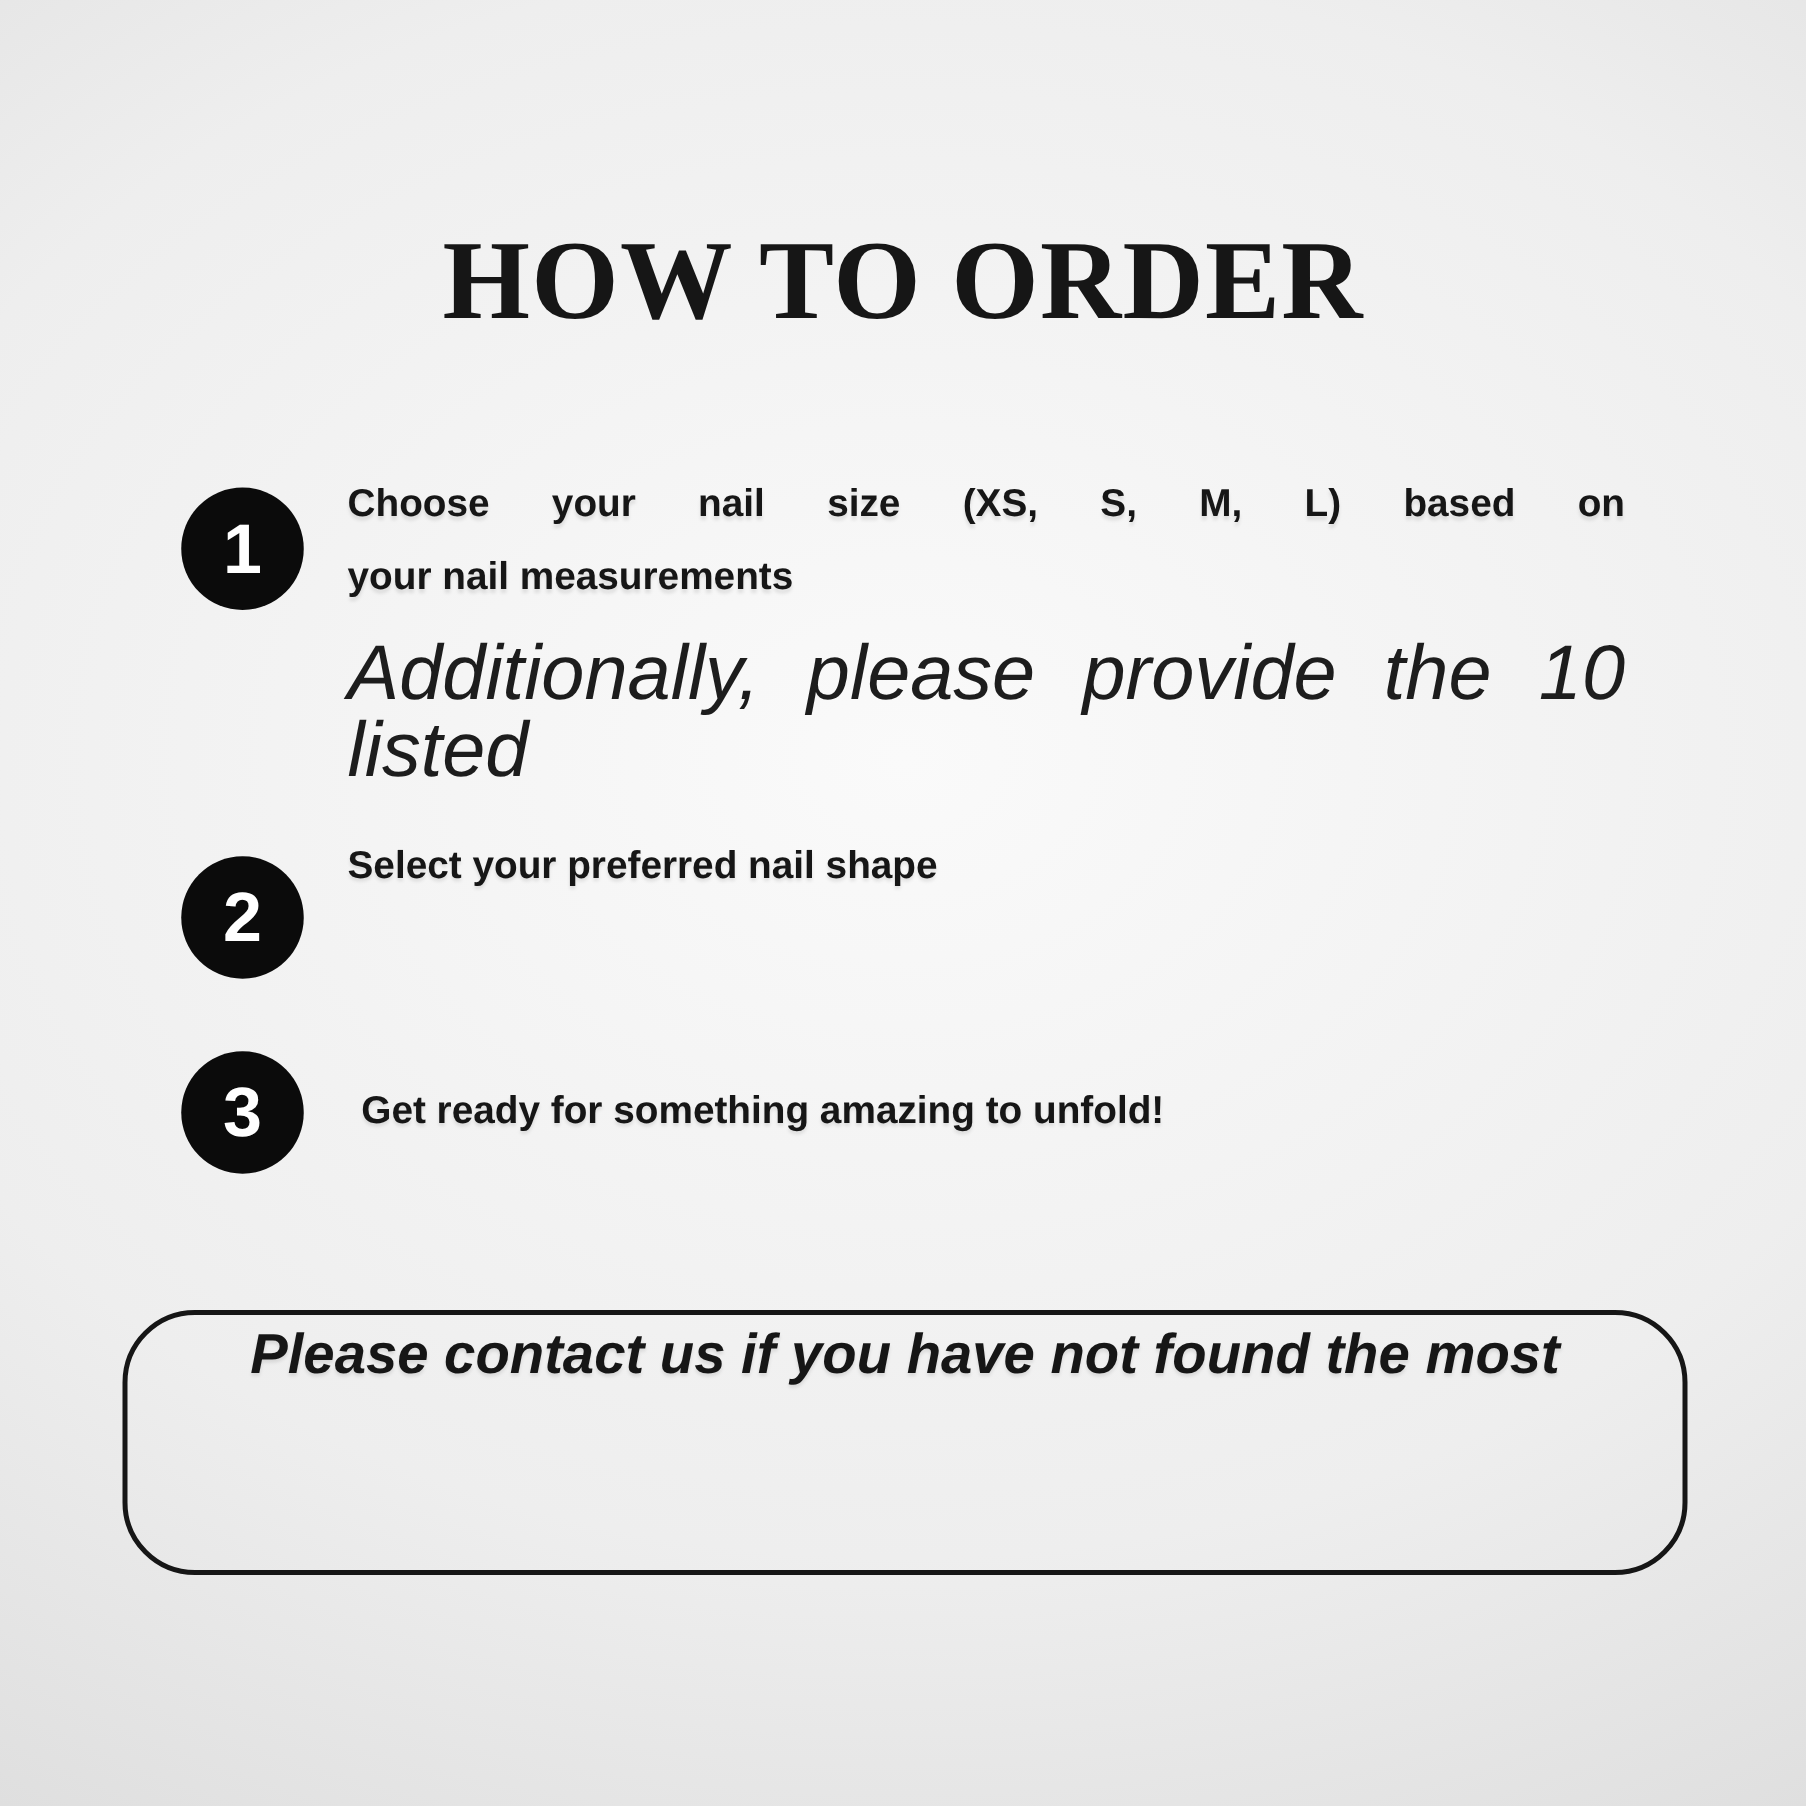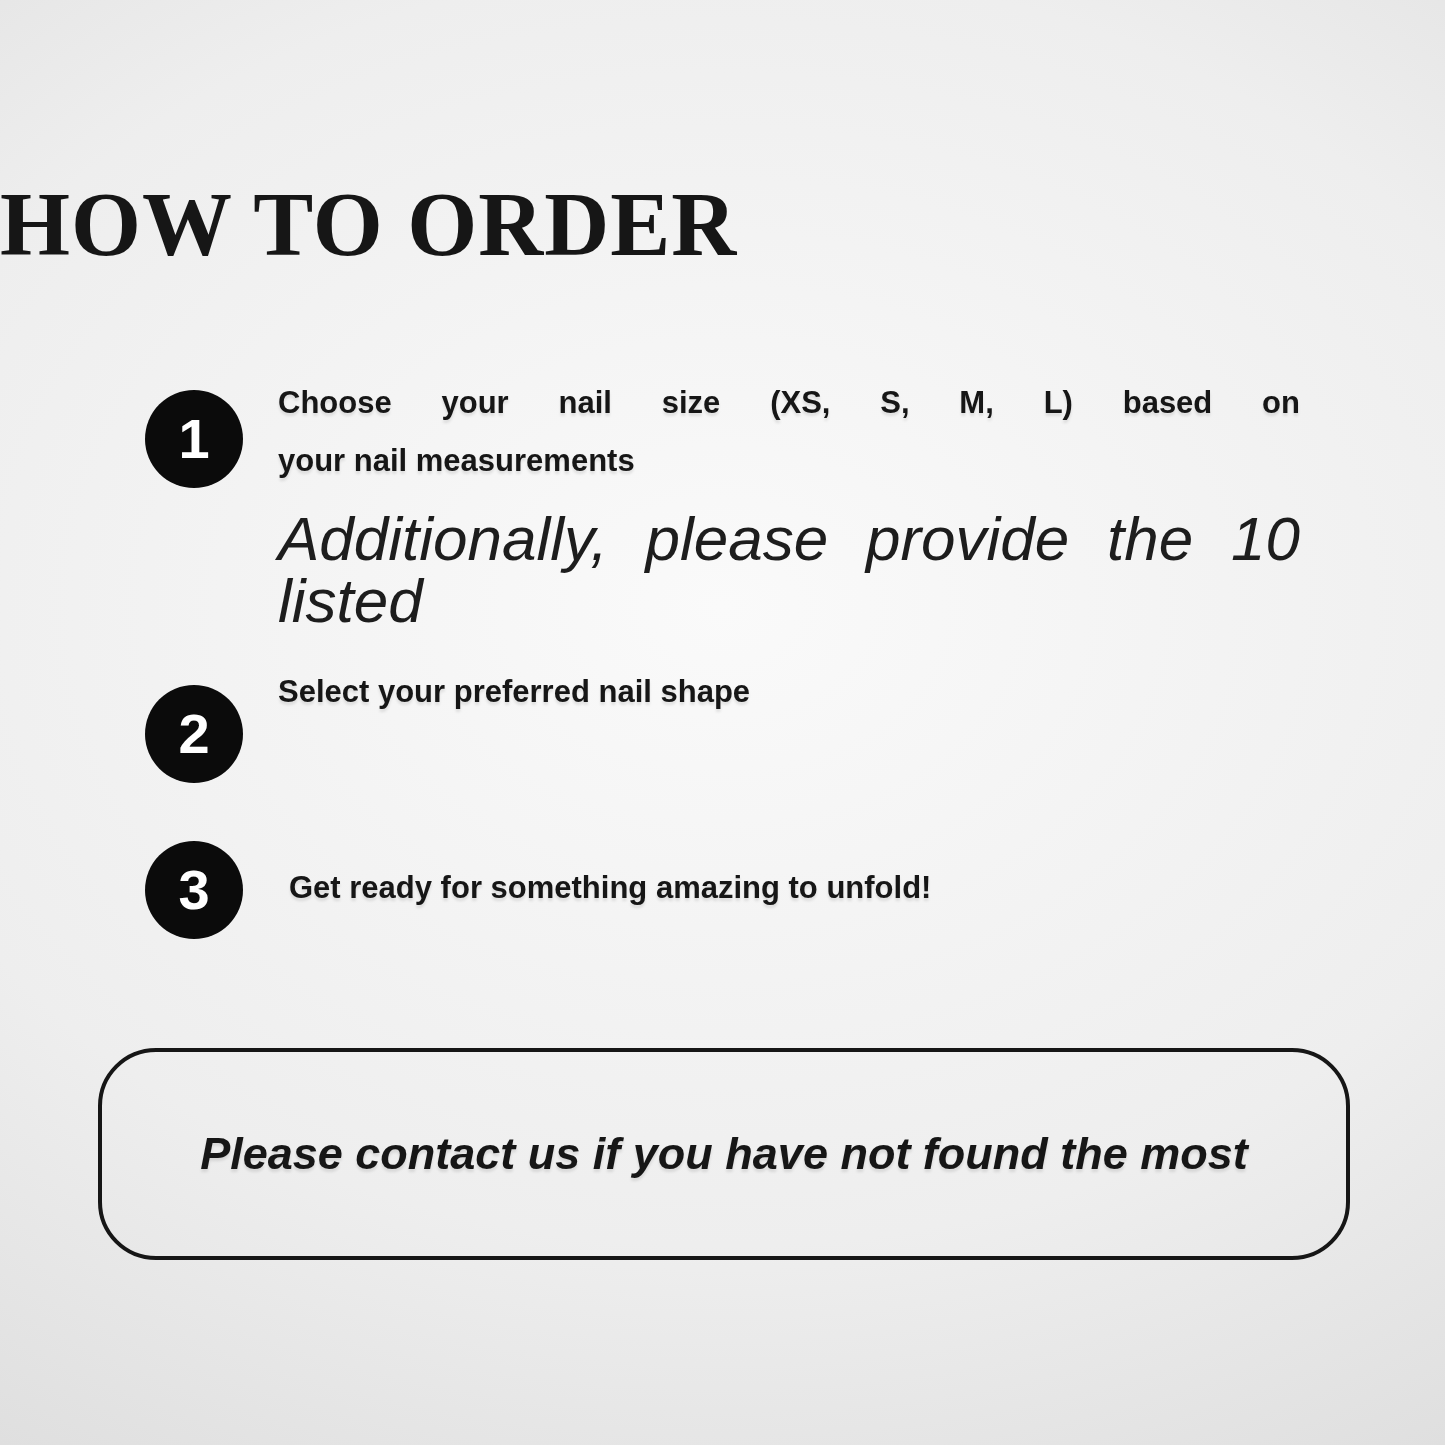"HOW TO ORDER" .title { text-align: none -> center }
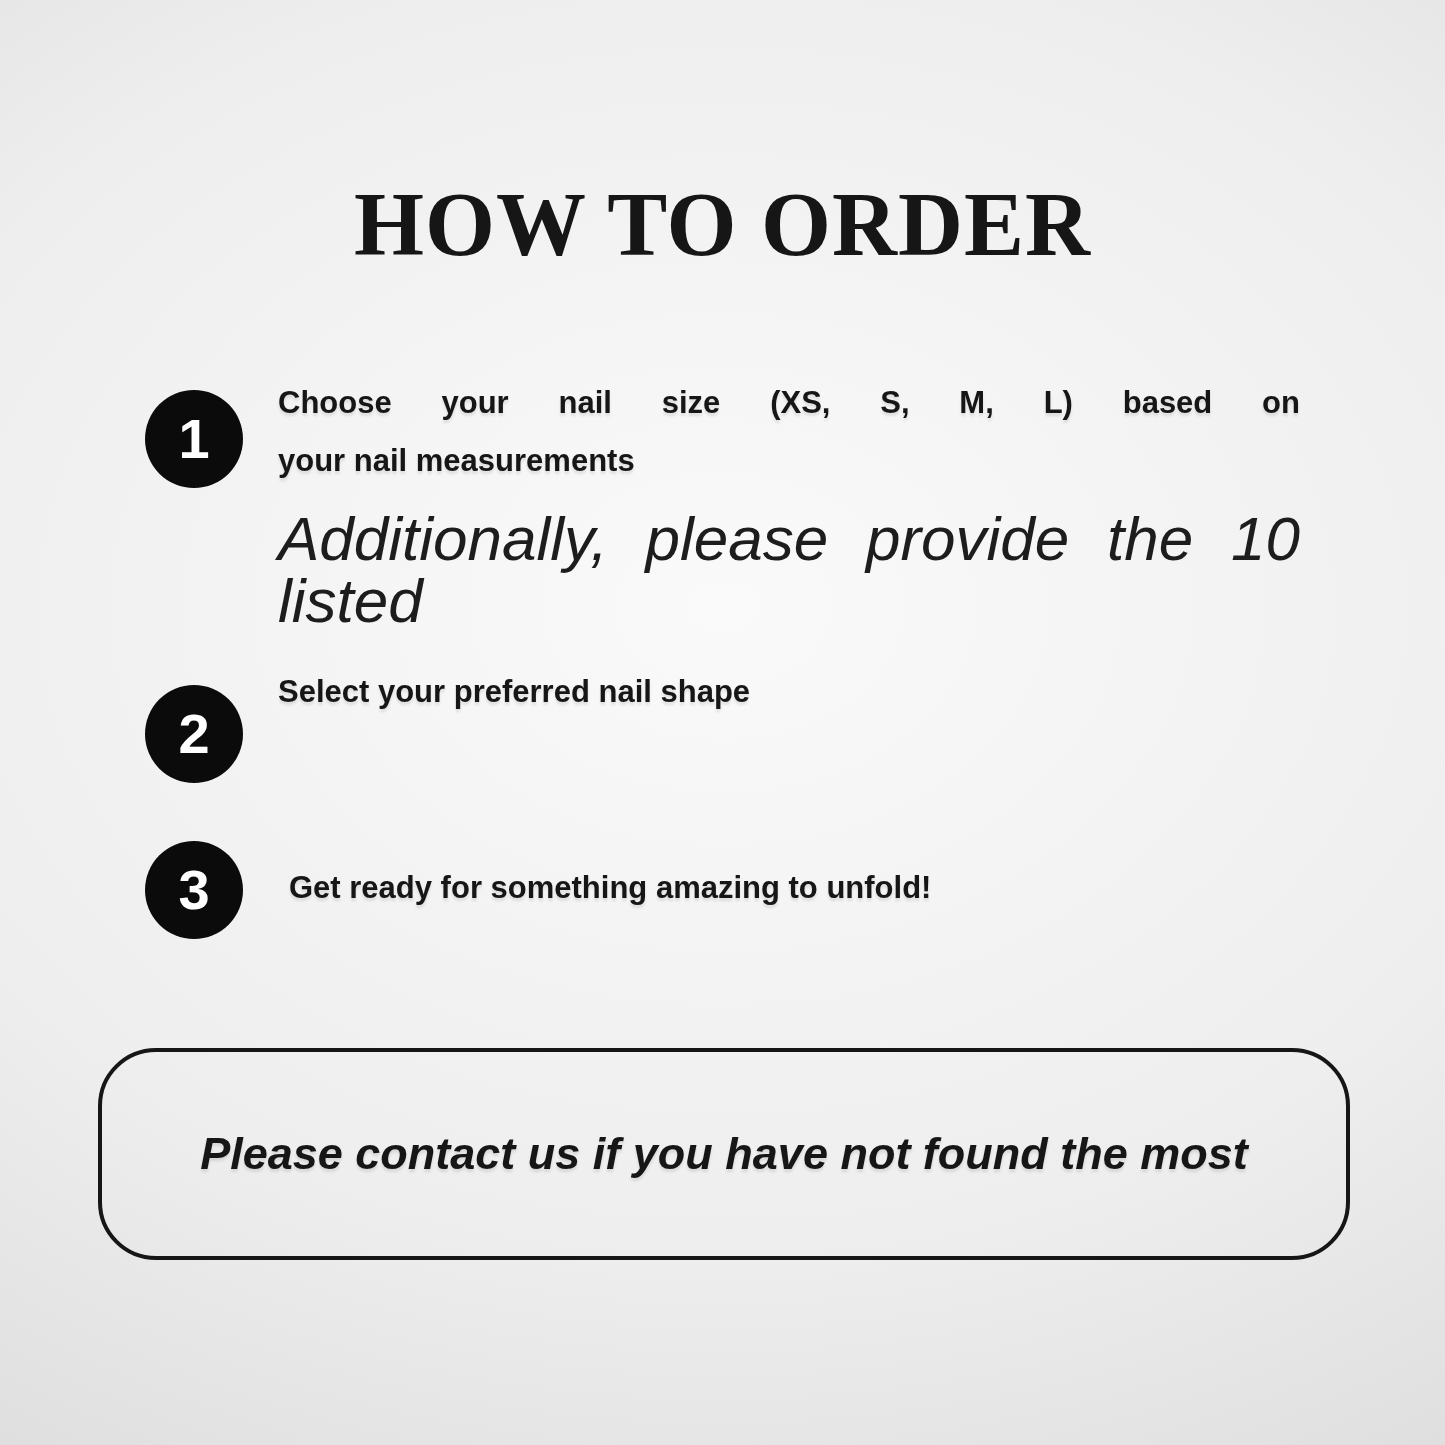"Please contact us if you" .footer-box { justify-content: center -> none }
